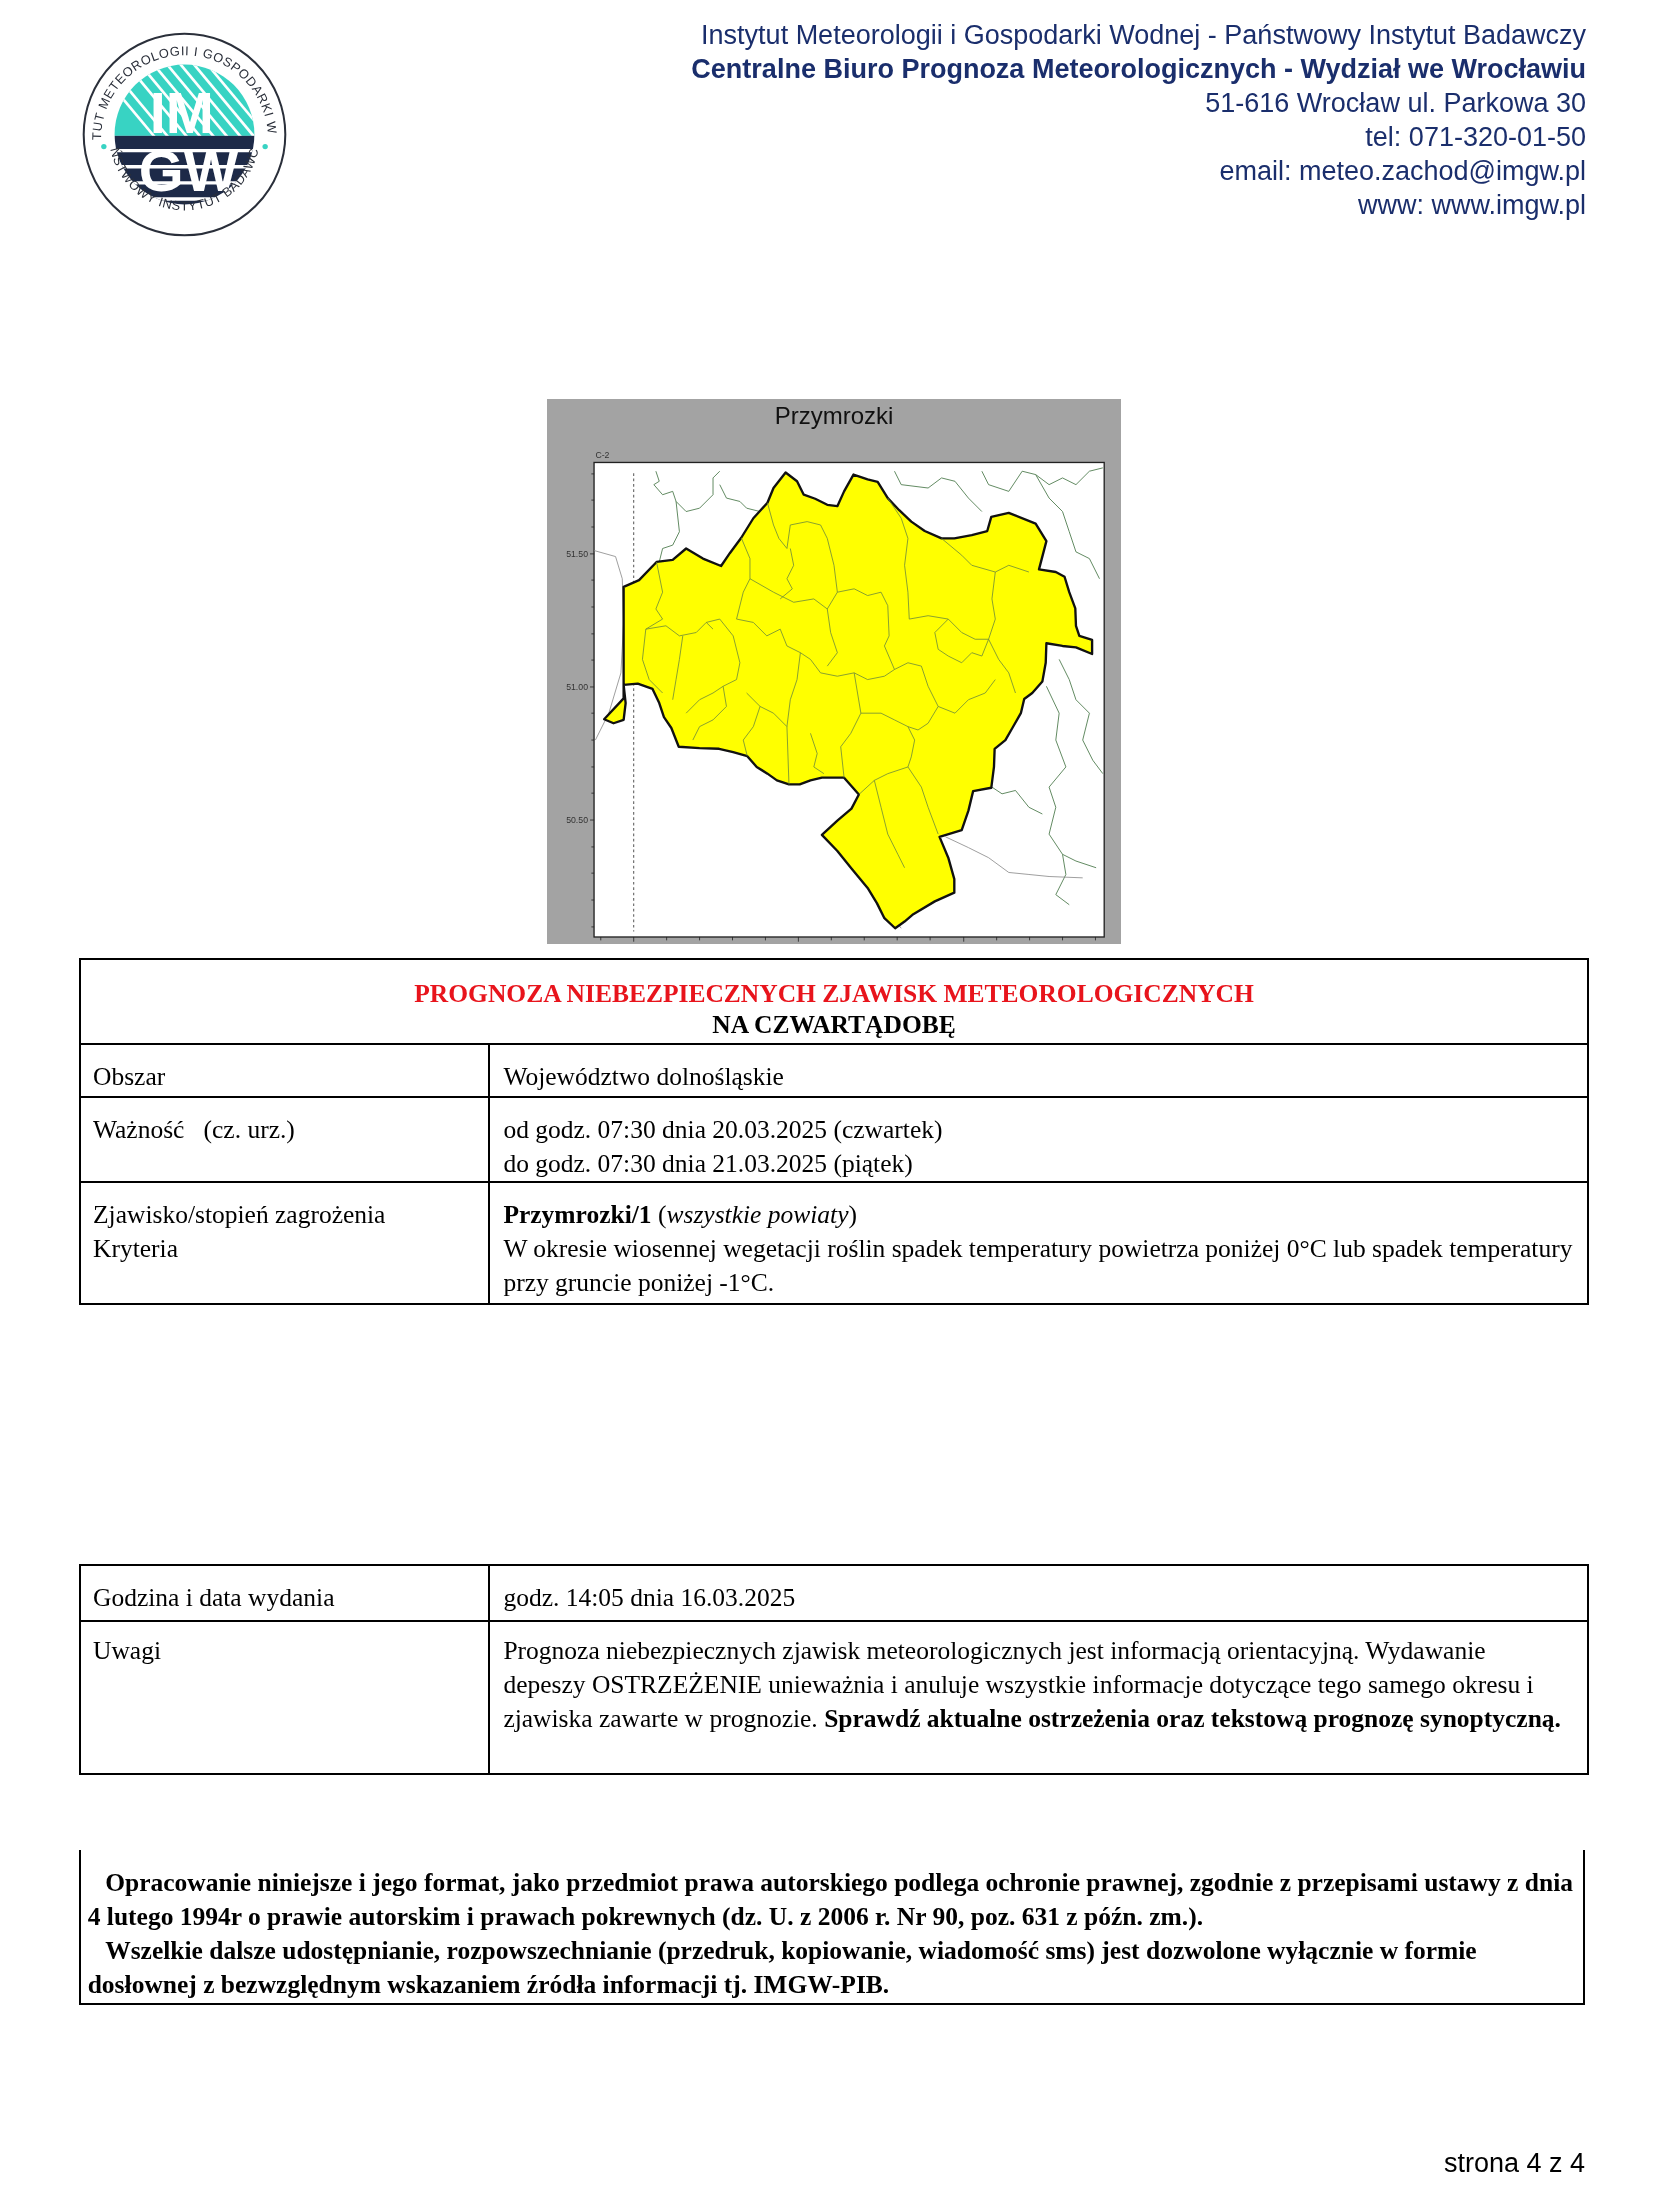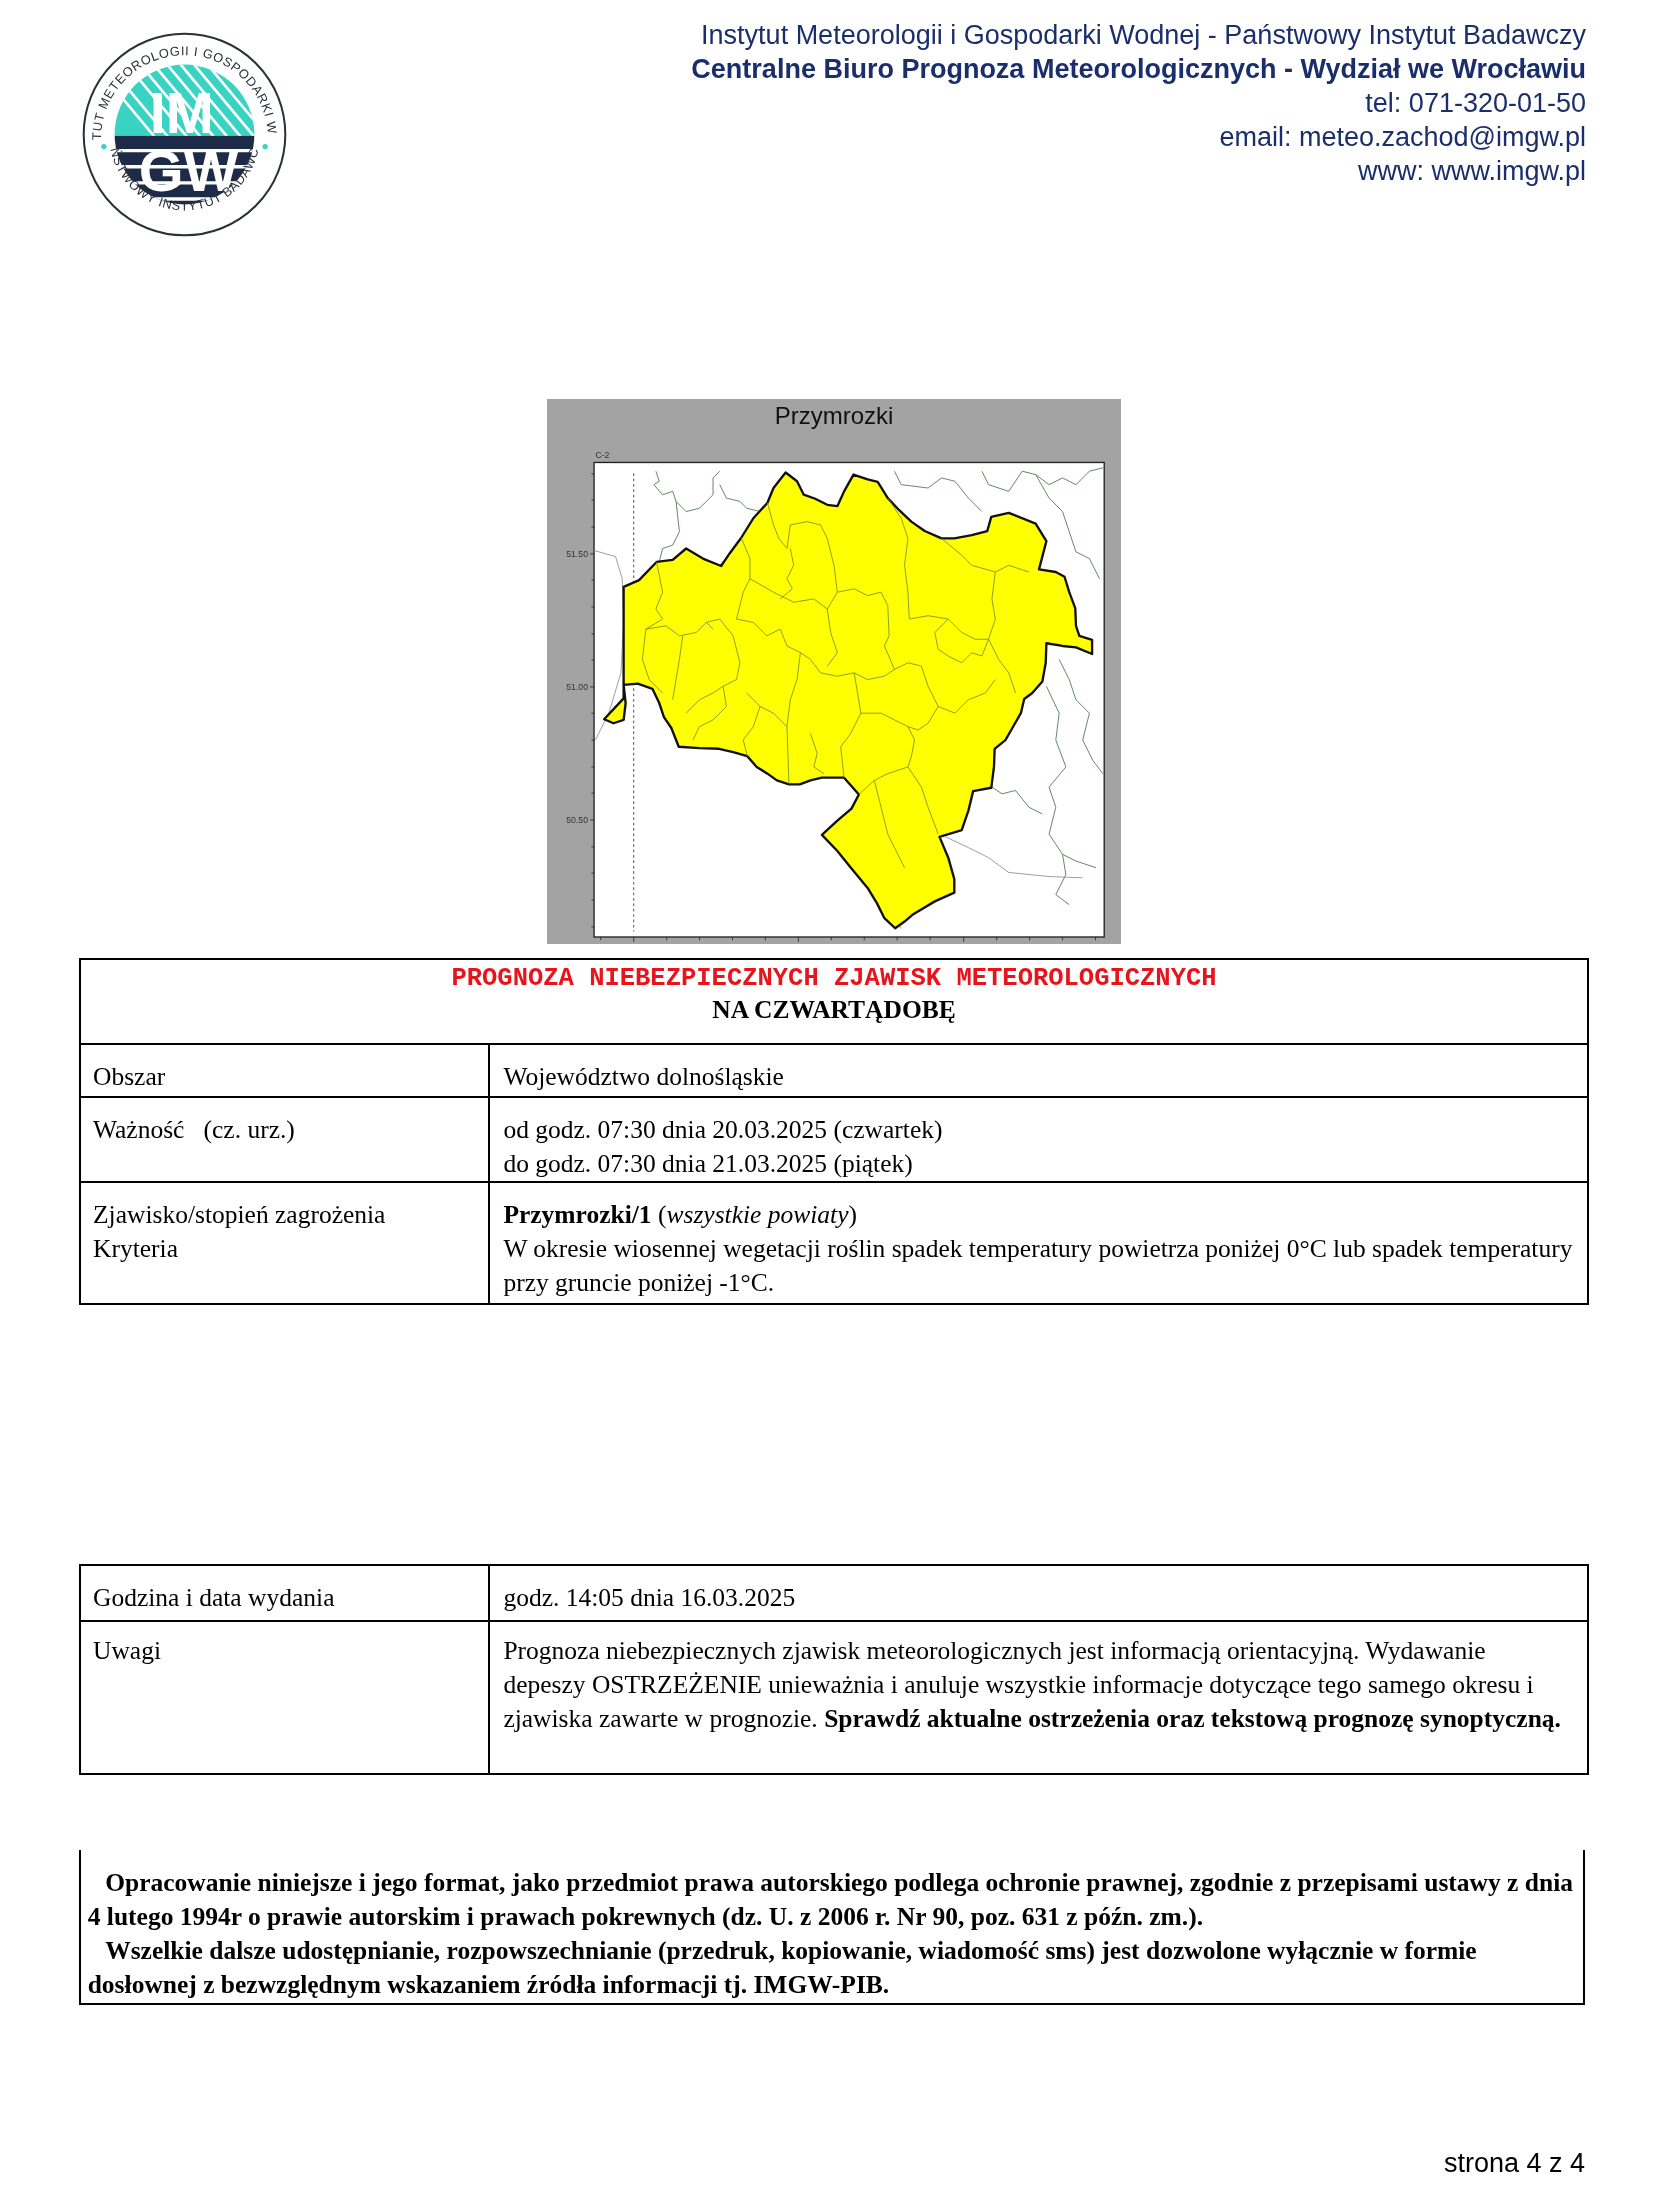"51-616 Wrocław ul. Parkowa 30" div { html: none -> <div>51-616 Wrocław ul. Parkowa 30</div> }
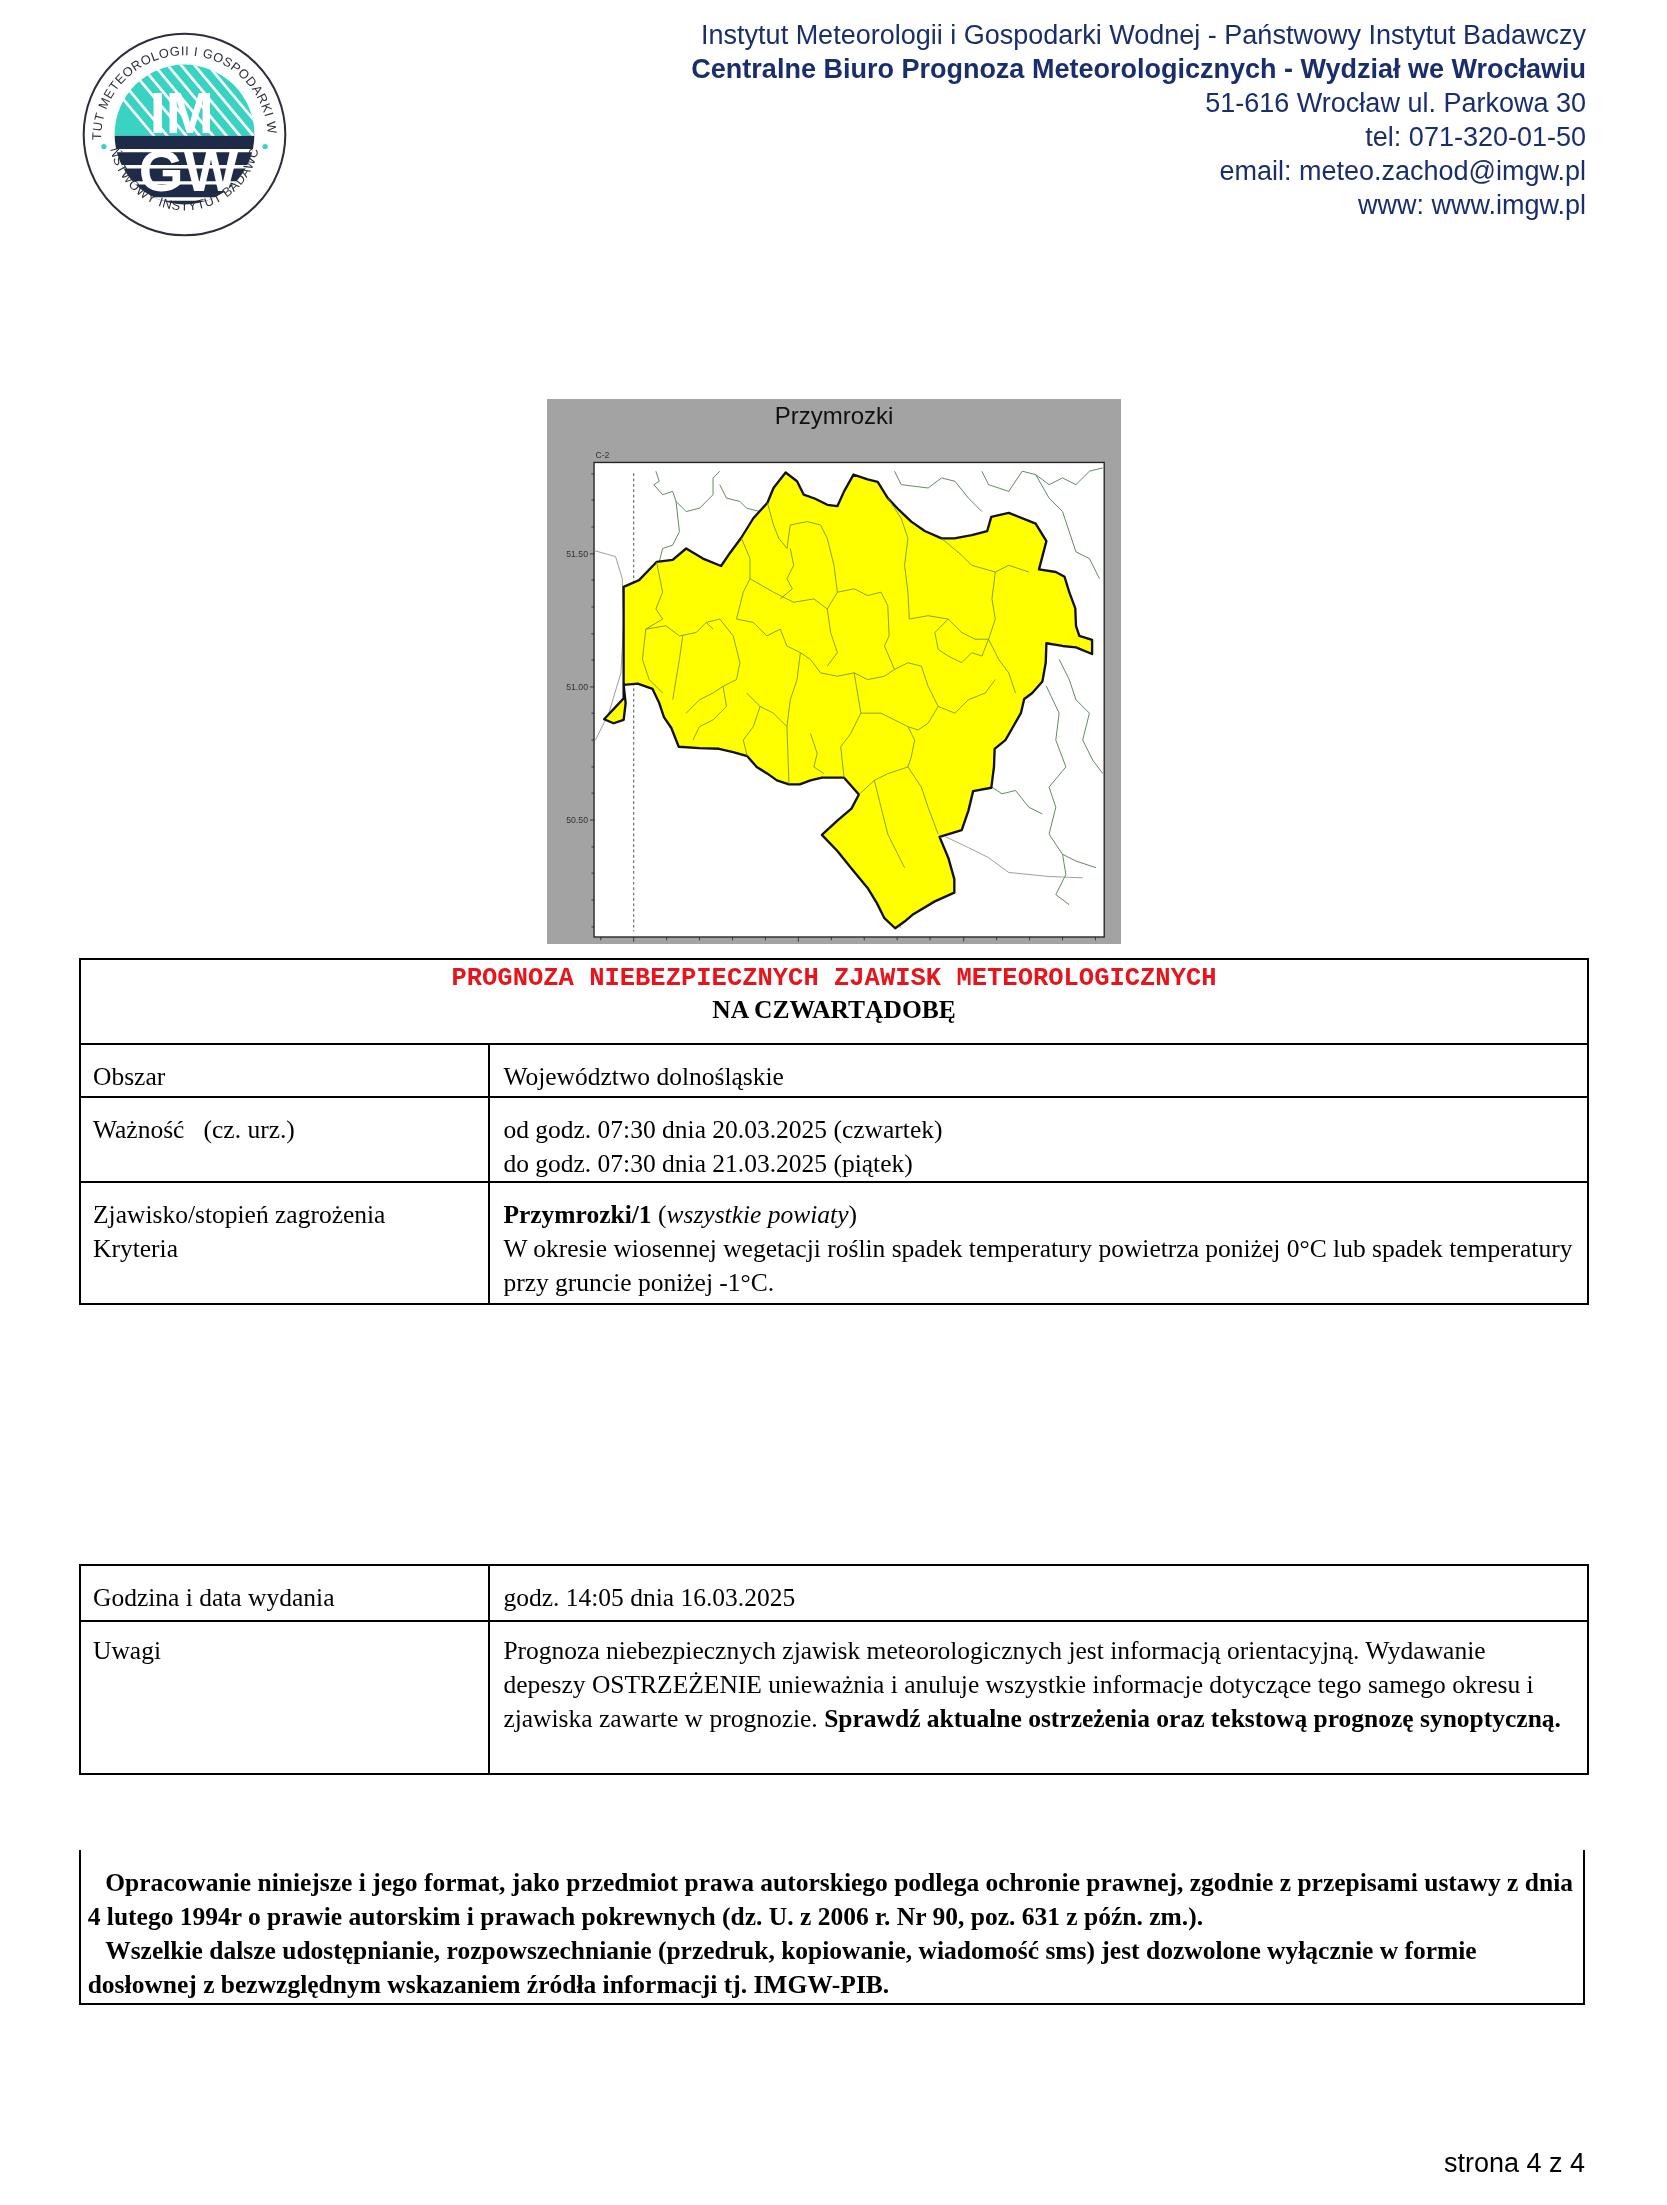"PROGNOZA NIEBEZPIECZNYCH ZJAWISK METEOROLOGICZNYCH" .title-red { font-family: Liberation Mono, monospace -> none; padding-top: 3px -> 18px }
